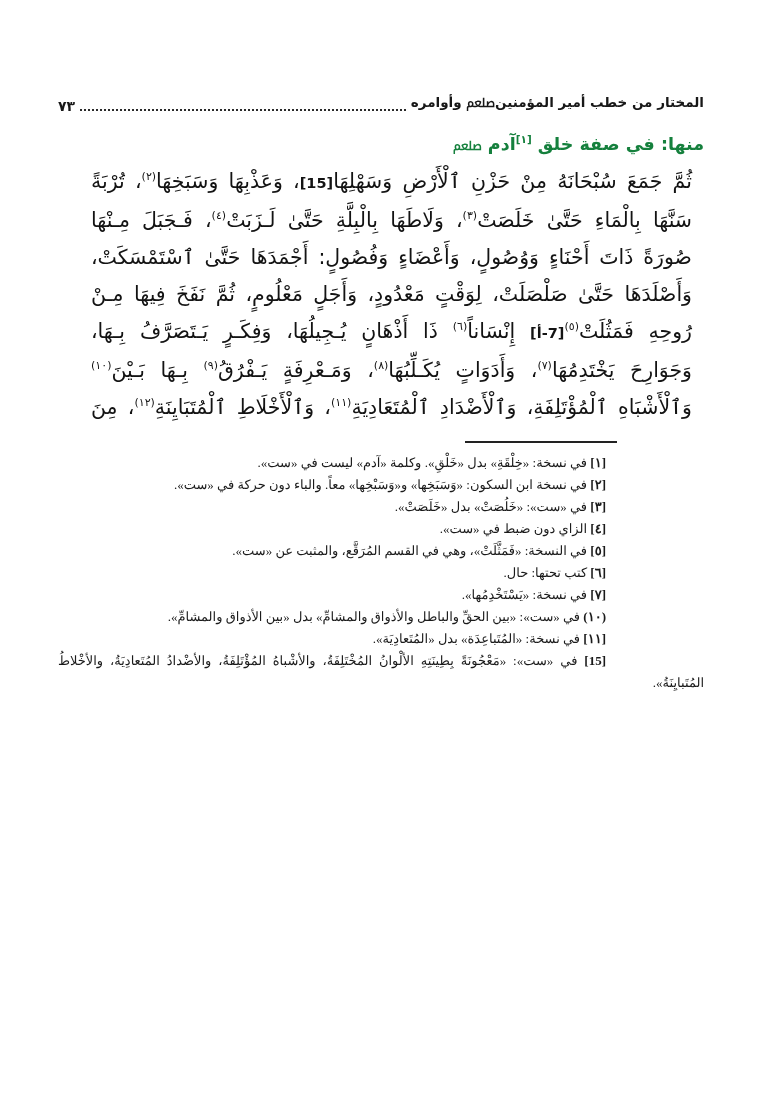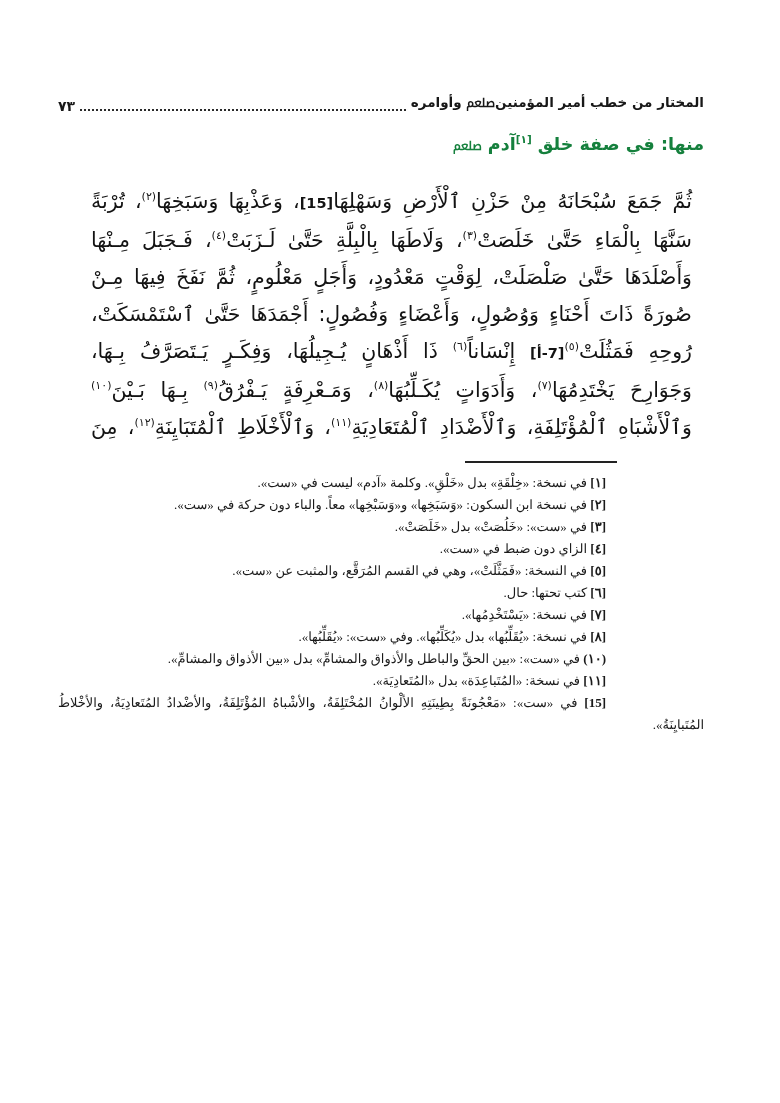"ثُمَّ جَمَعَ سُبْحَانَهُ مِنْ حَزْنِ" .body-text { margin: 26px 12px 0 33px -> 6px 12px 0 33px }
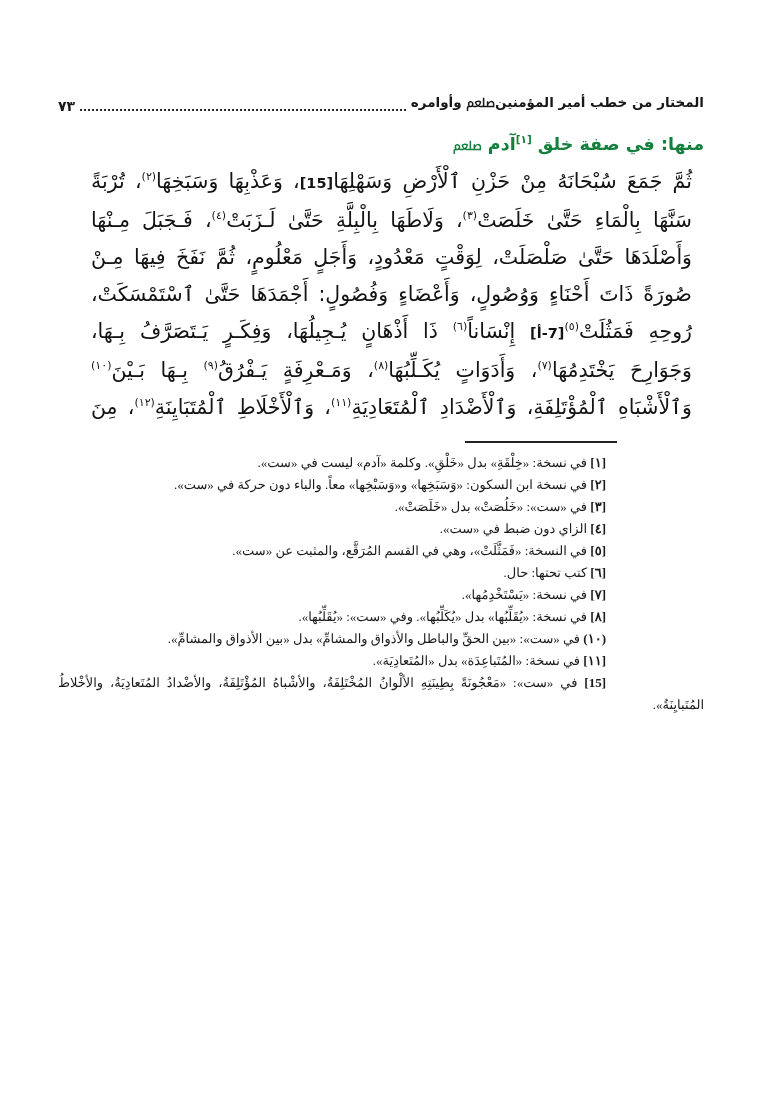"وَأَصْلَدَهَا حَتَّىٰ صَلْصَلَتْ،" div.body-line { order: before "صُورَةً ذَاتَ أَحْنَاءٍ وَوُصُولٍ،" -> after "صُورَةً ذَاتَ أَحْنَاءٍ وَوُصُولٍ،" }
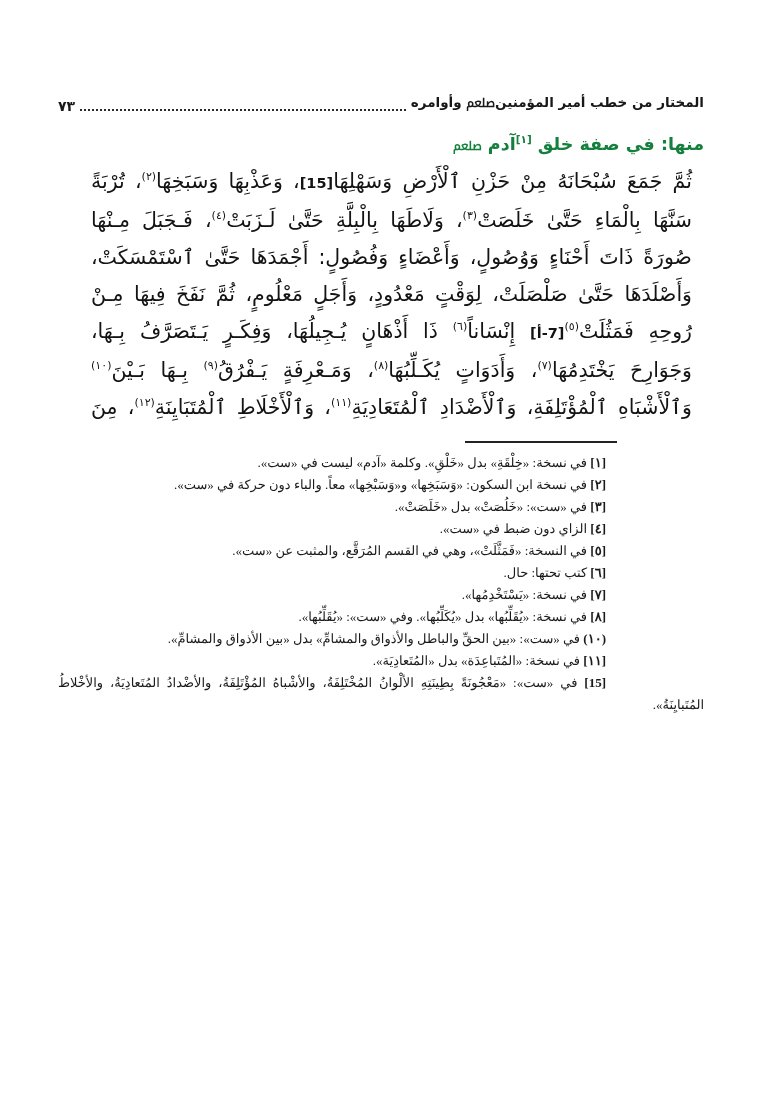"[٨] في نسخة: «يُقَلِّبُها» بدل" p { html: <p><b>[٨]</b> في نسخة: «يُقَلِّبُها» بدل «يُكَلِّبُها». وفي «ست»: «يُقَلِّبُها».</p> -> none }
